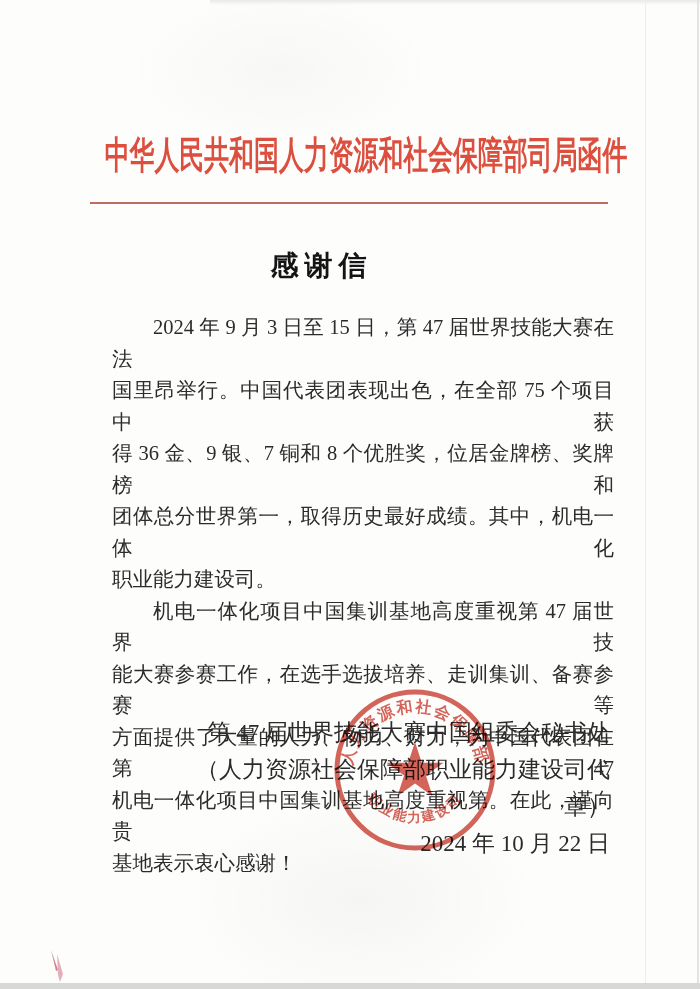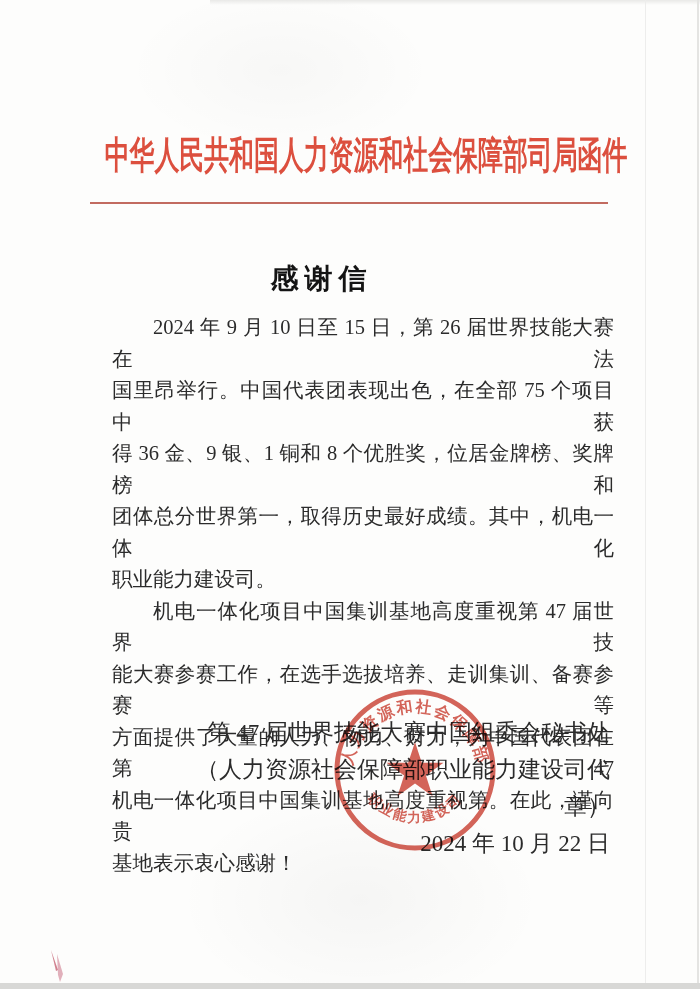"感谢信" .letter-title { top: 260px -> 247px }
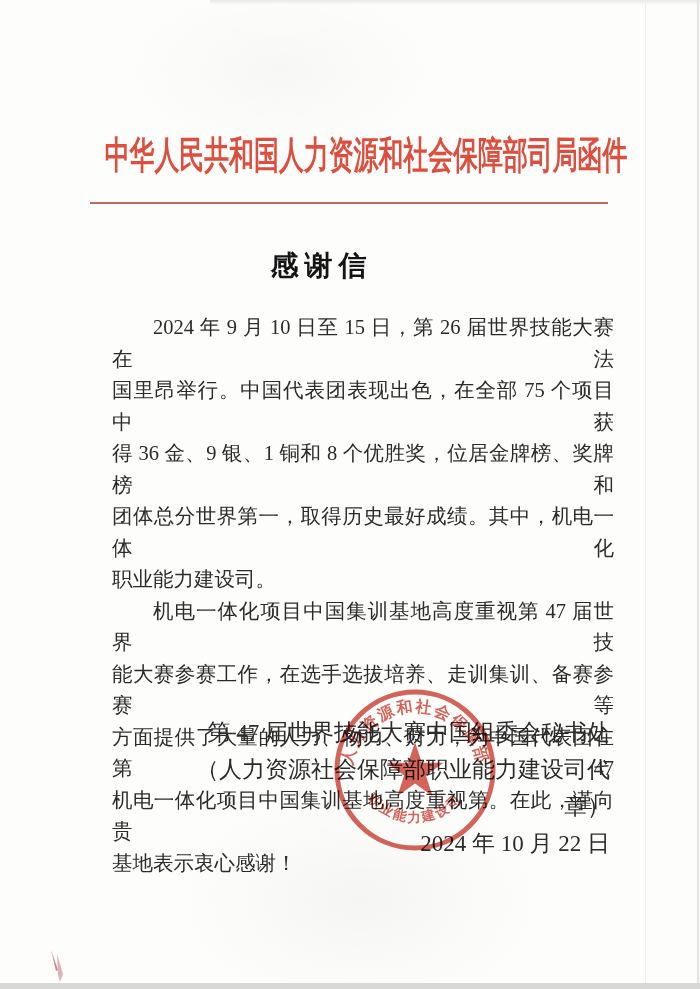"2024 年 9 月 10" div.bline { text: 10 日至 15 日，第 26 -> 3 日至 15 日，第 47 }
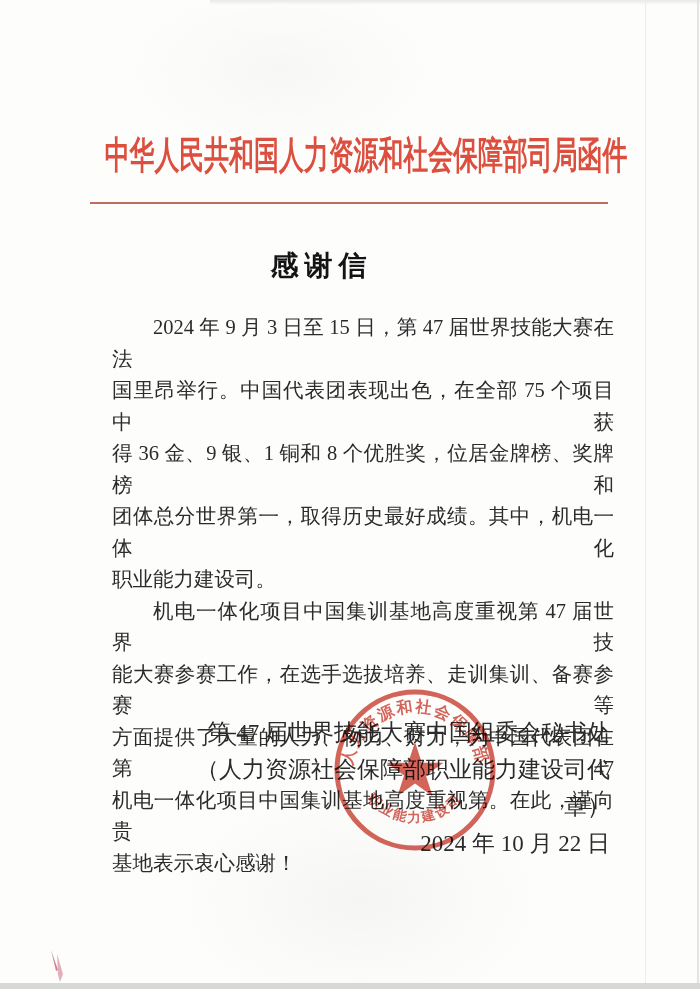"得 36 金、9 银、1 铜和" div.bline { text: 1 -> 7 }
